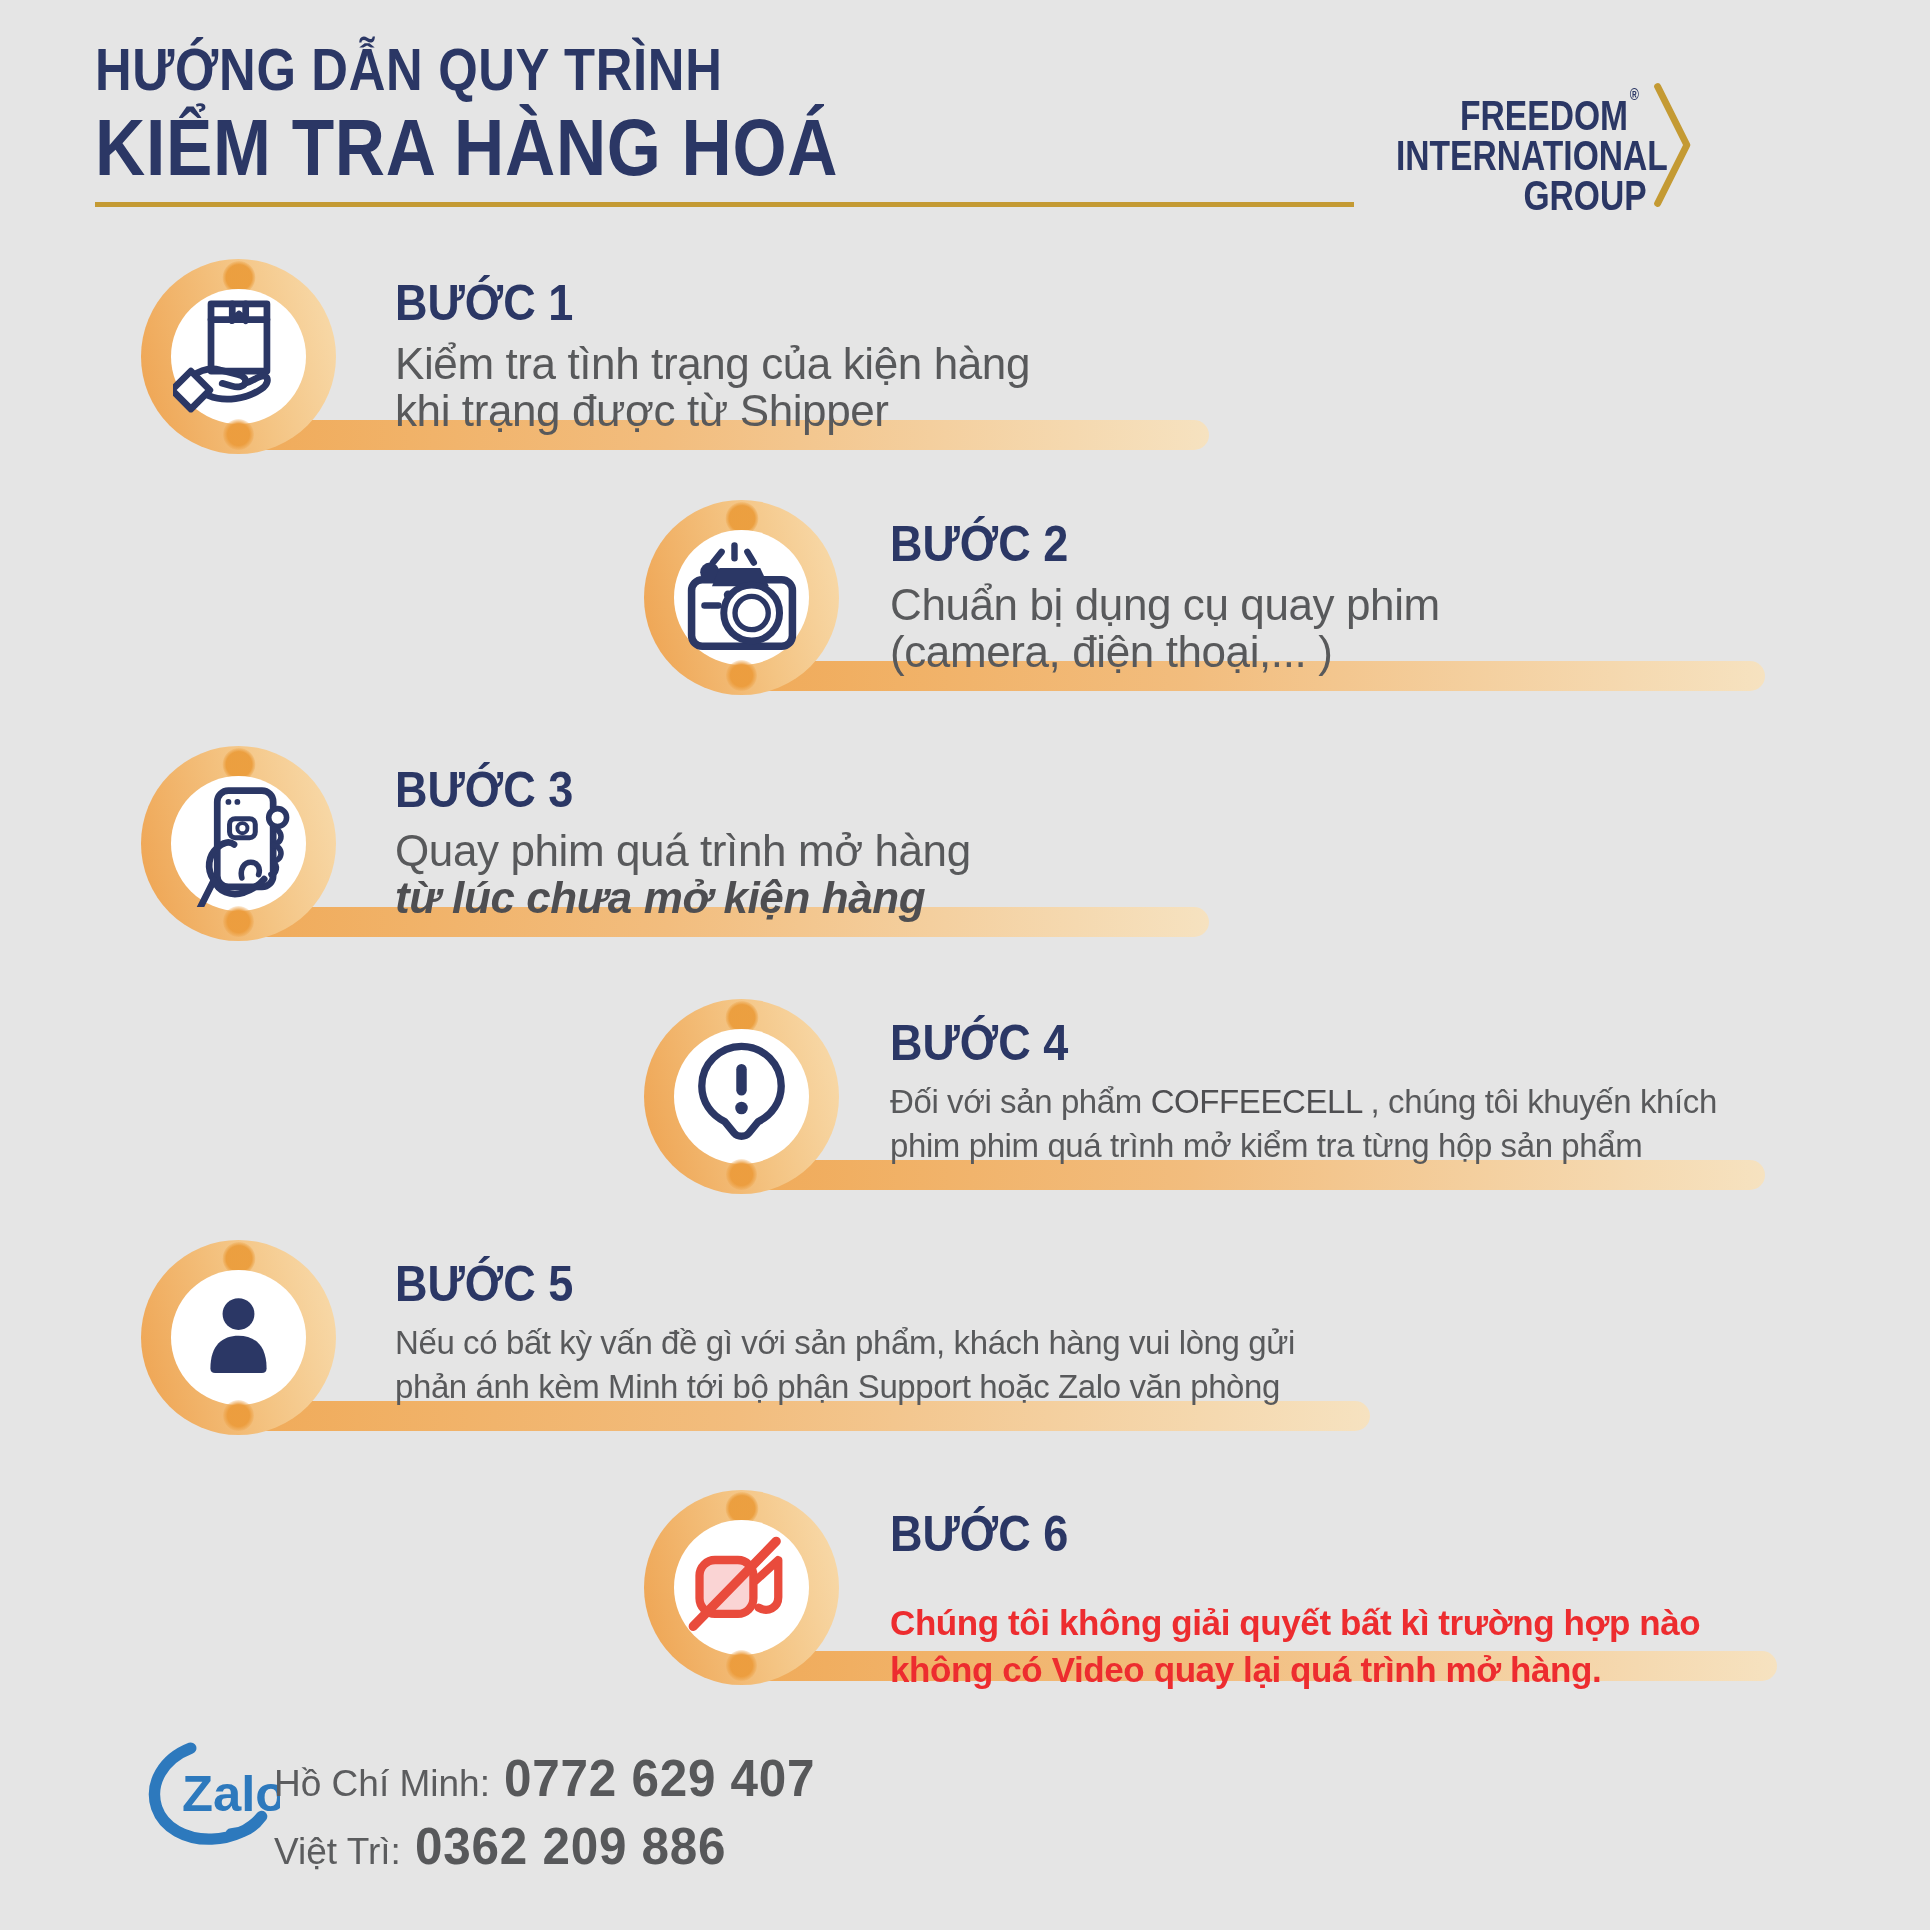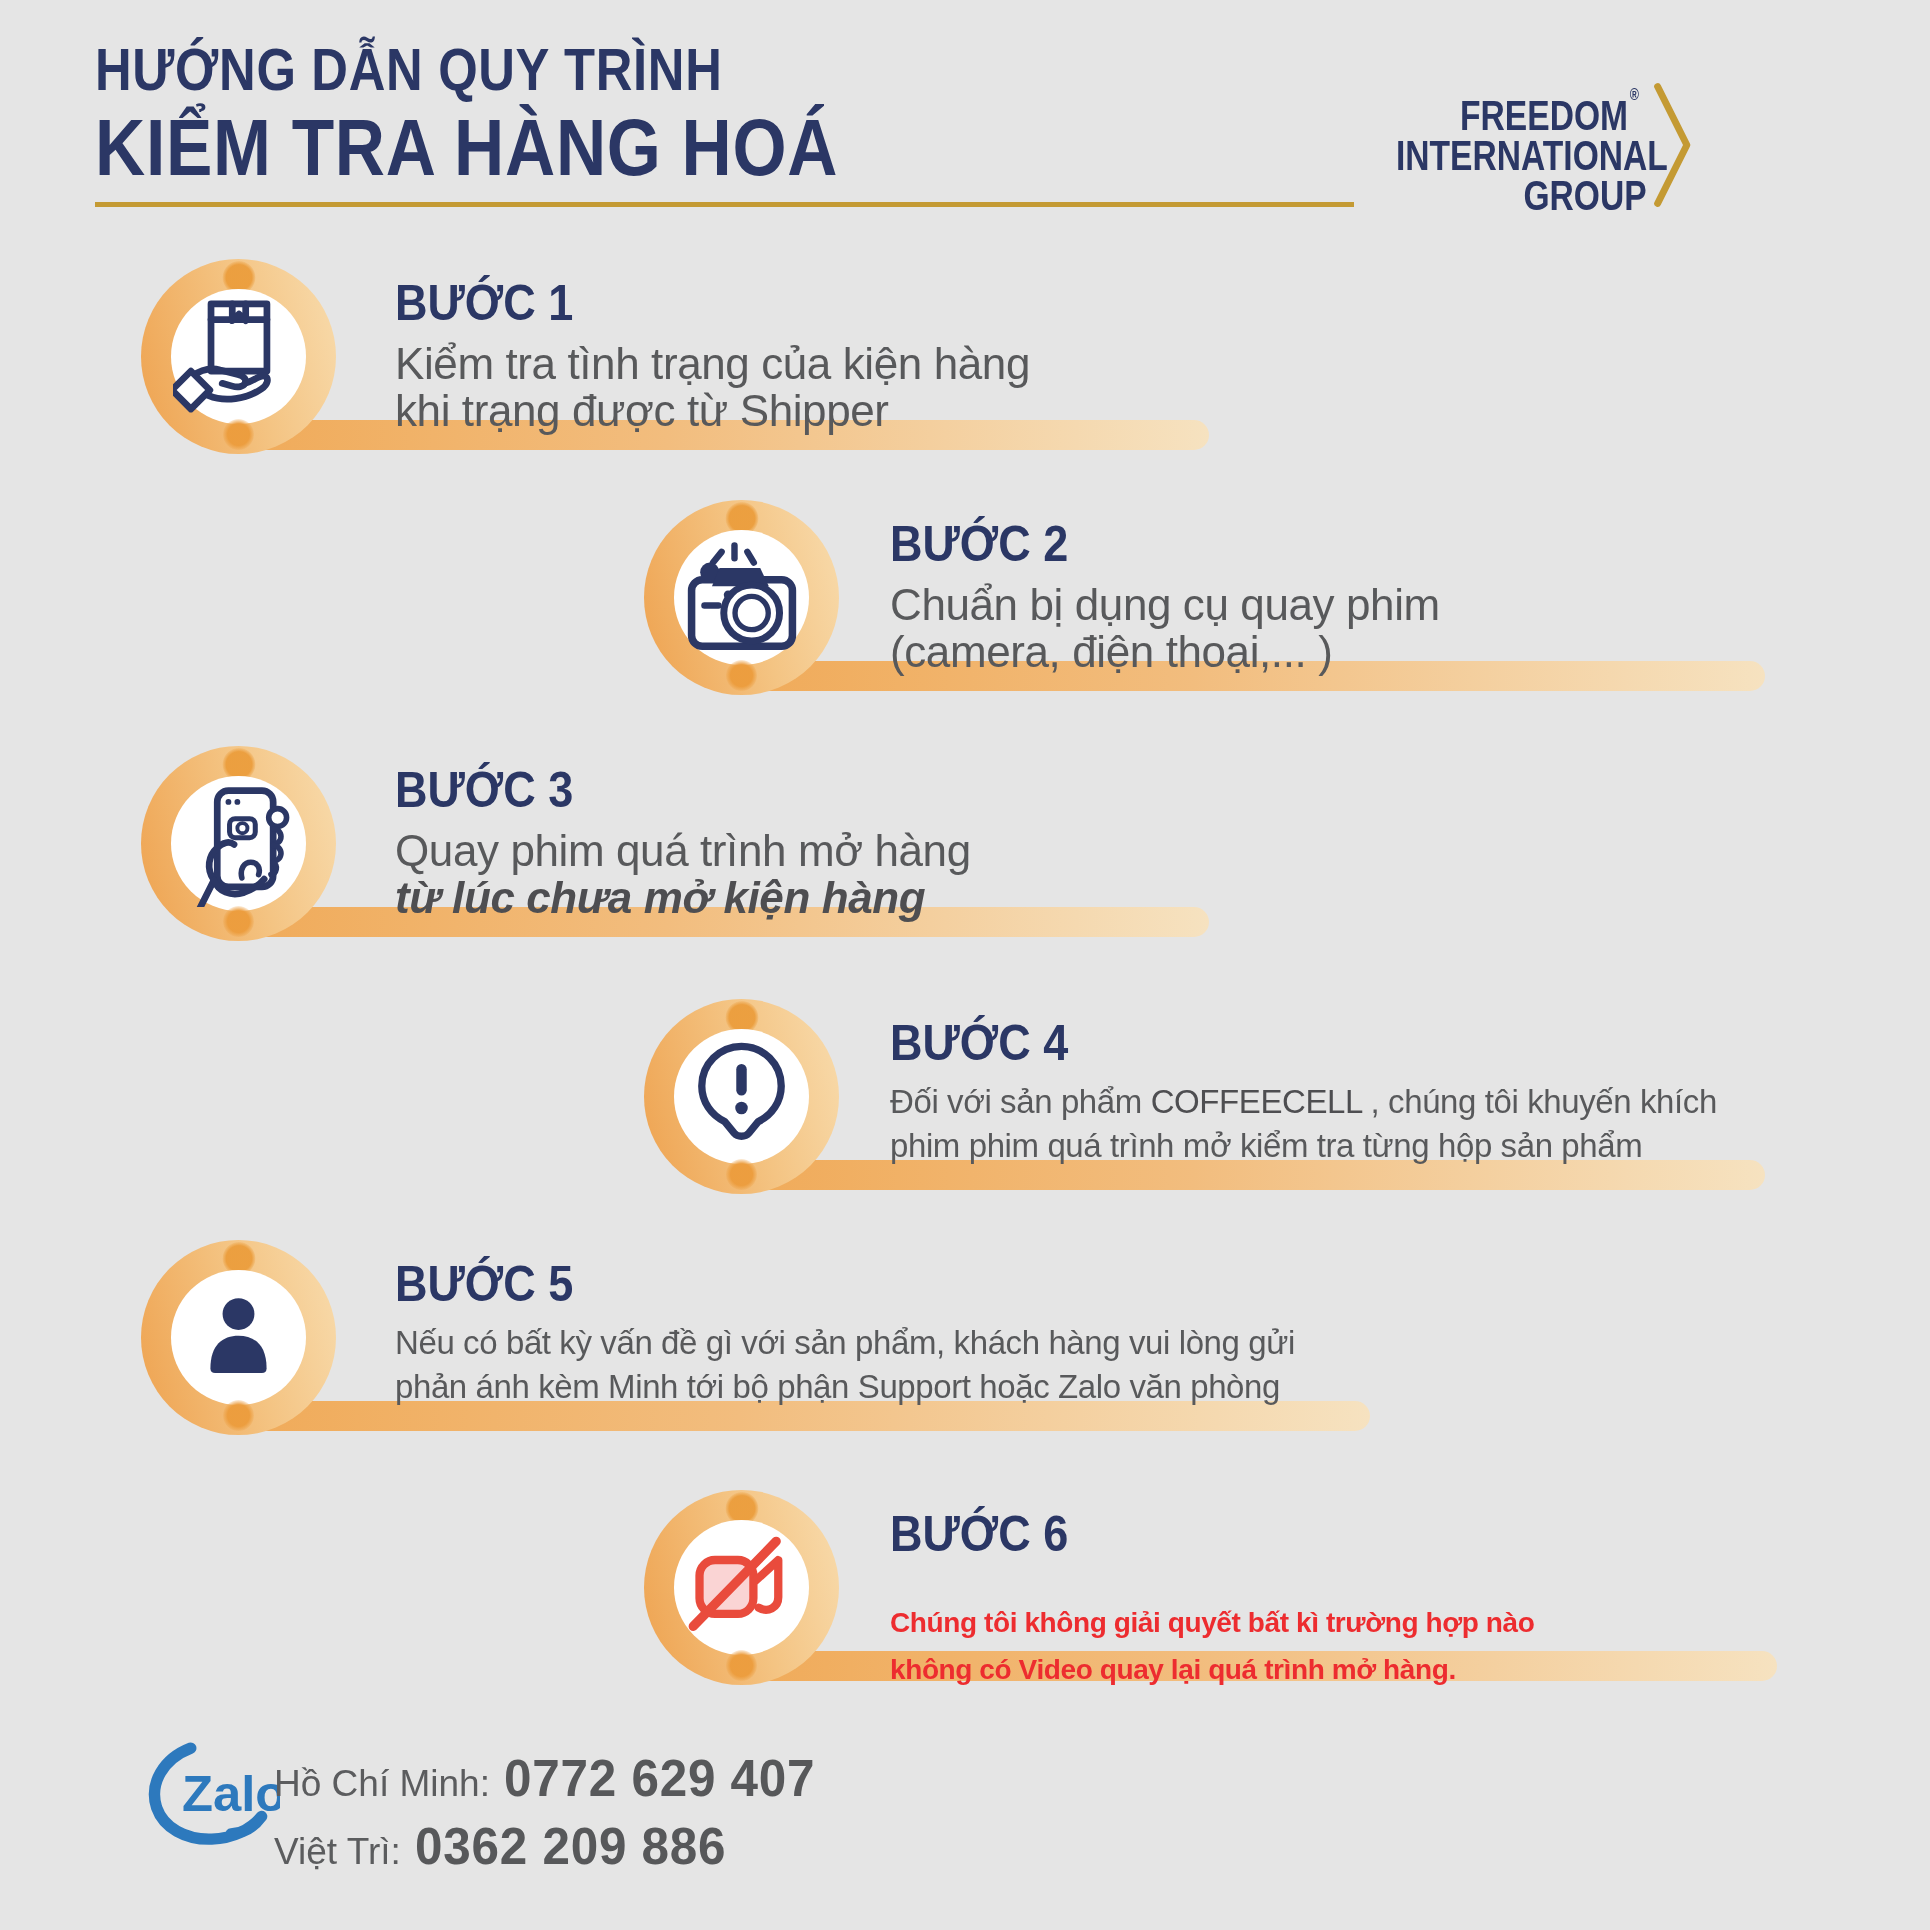"Chúng tôi không giải quyết" .step-desc.warn { font-size: 28px -> 35px }
